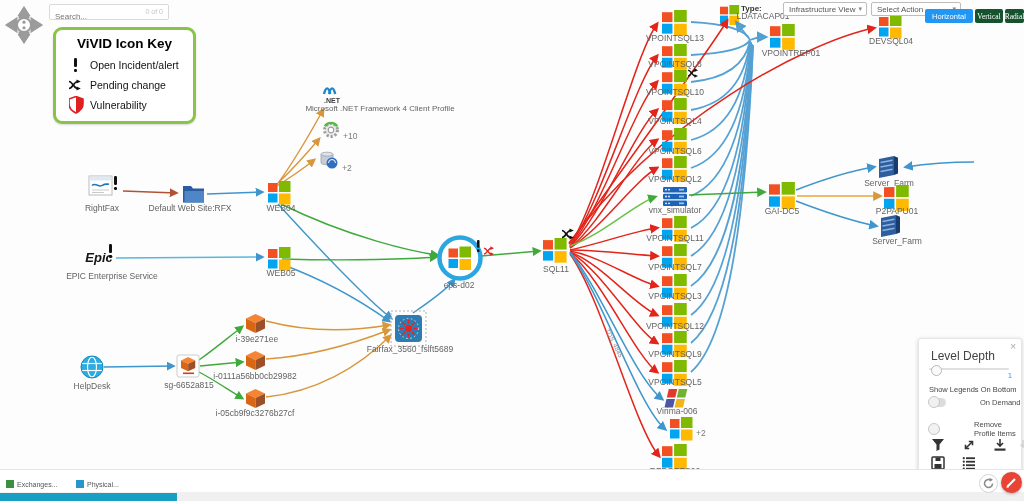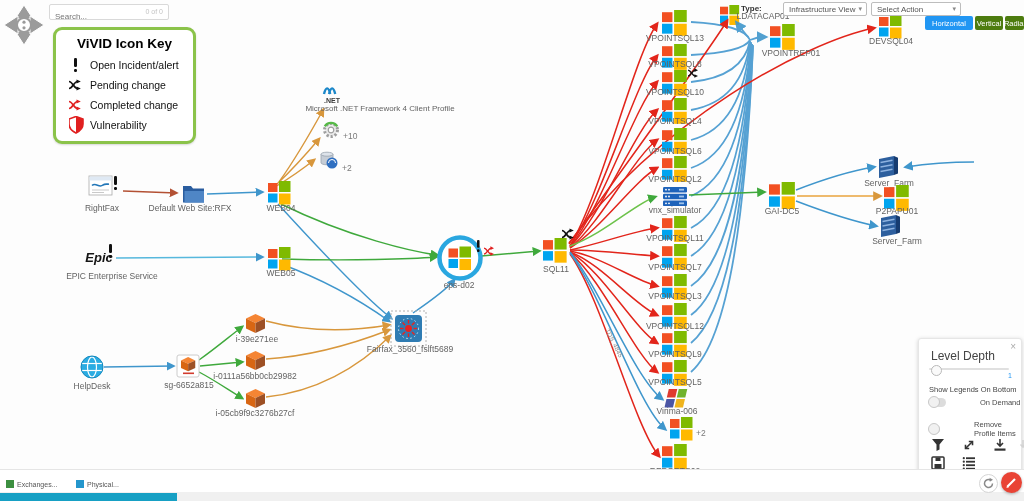"Horizontal" .lbtn { top: 16px -> 9px }
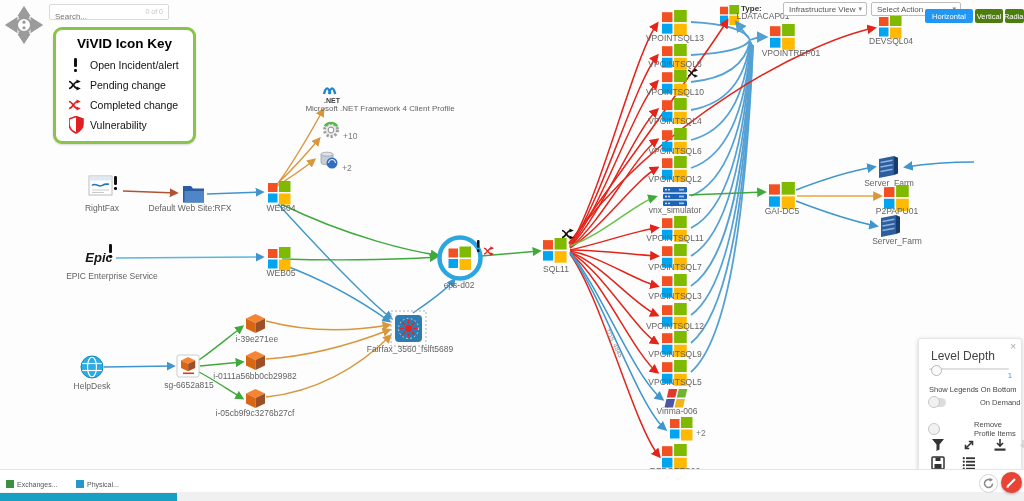"Vertical" .lbtn.idle { background: #4d7c0f -> #14532d; font-family: none -> Liberation Serif, serif }
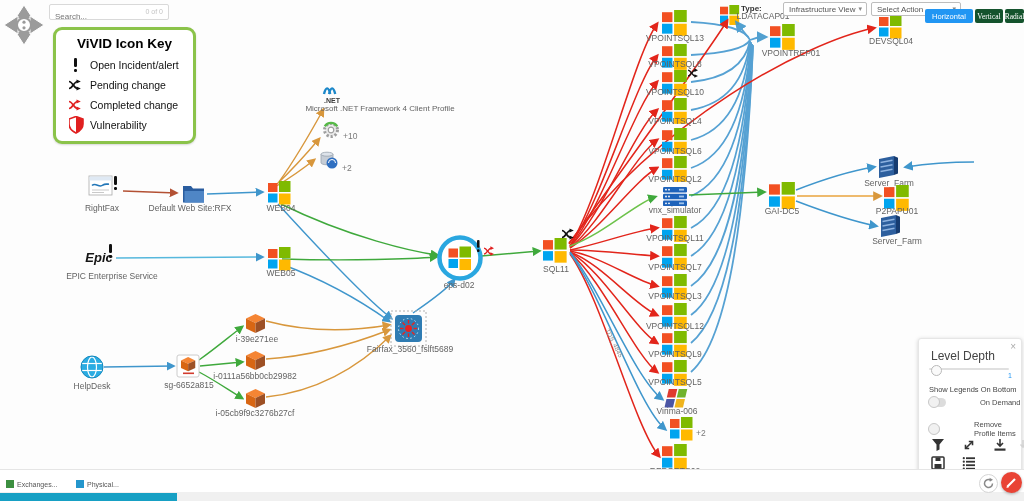"Completed change" div.ikrow { html: <div> <span> <svg> <use></use> </svg> </span> <span>Completed change</span> </div> -> none }
